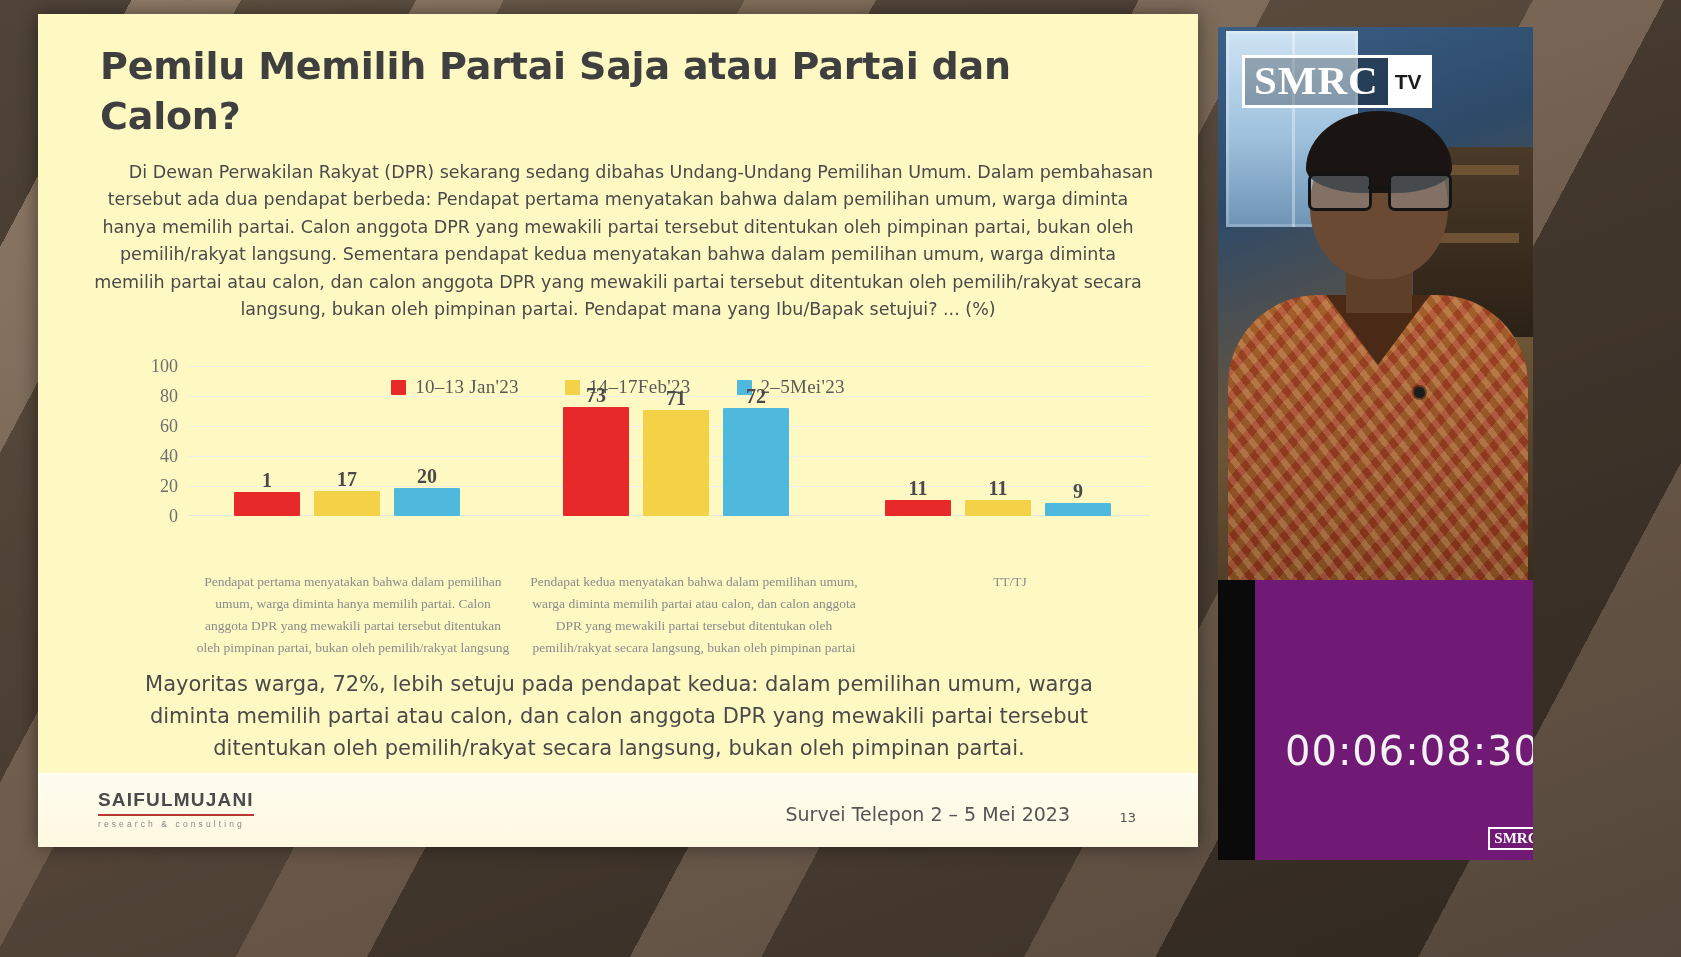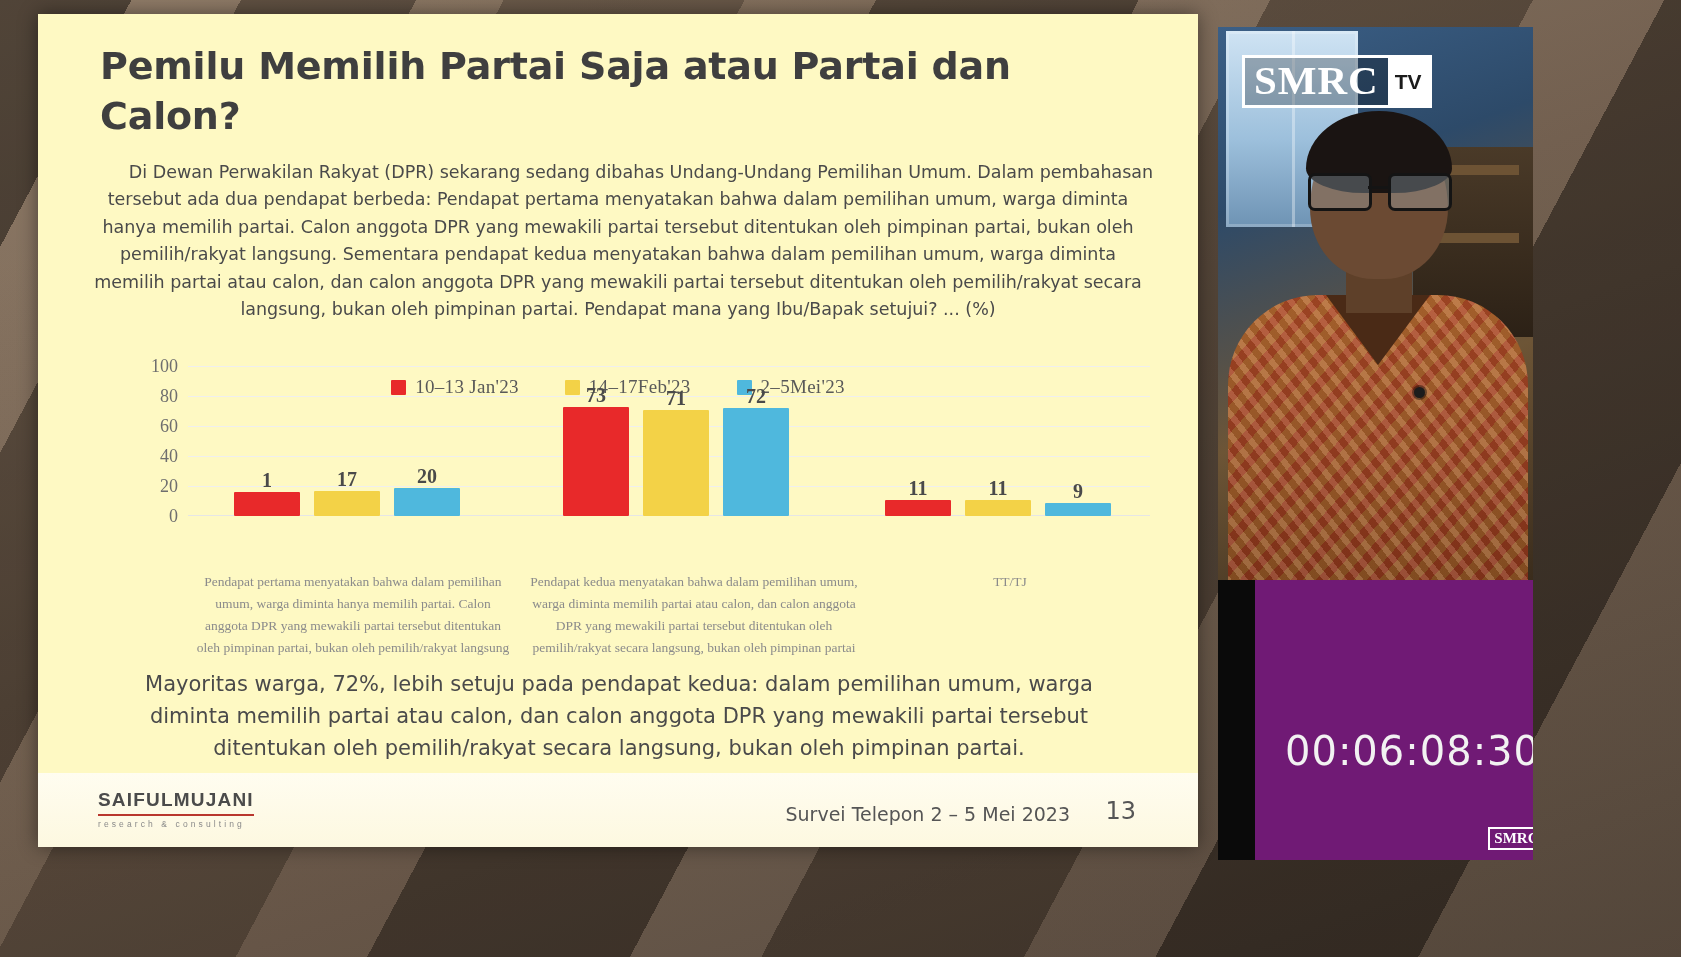"13" .foot-page { font-size: 24px -> 13px }
